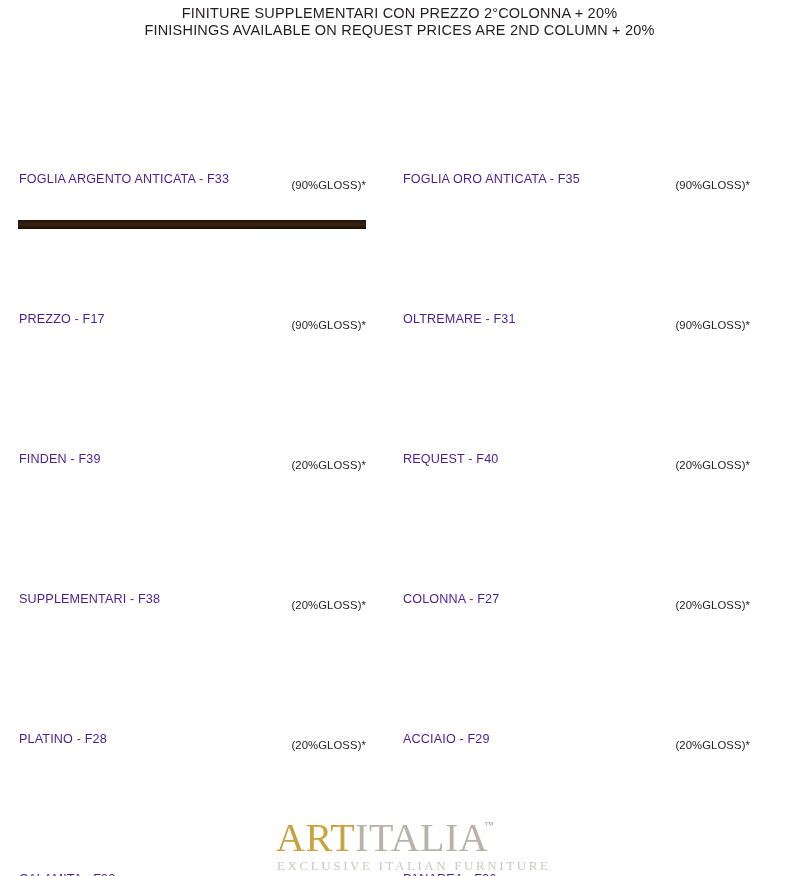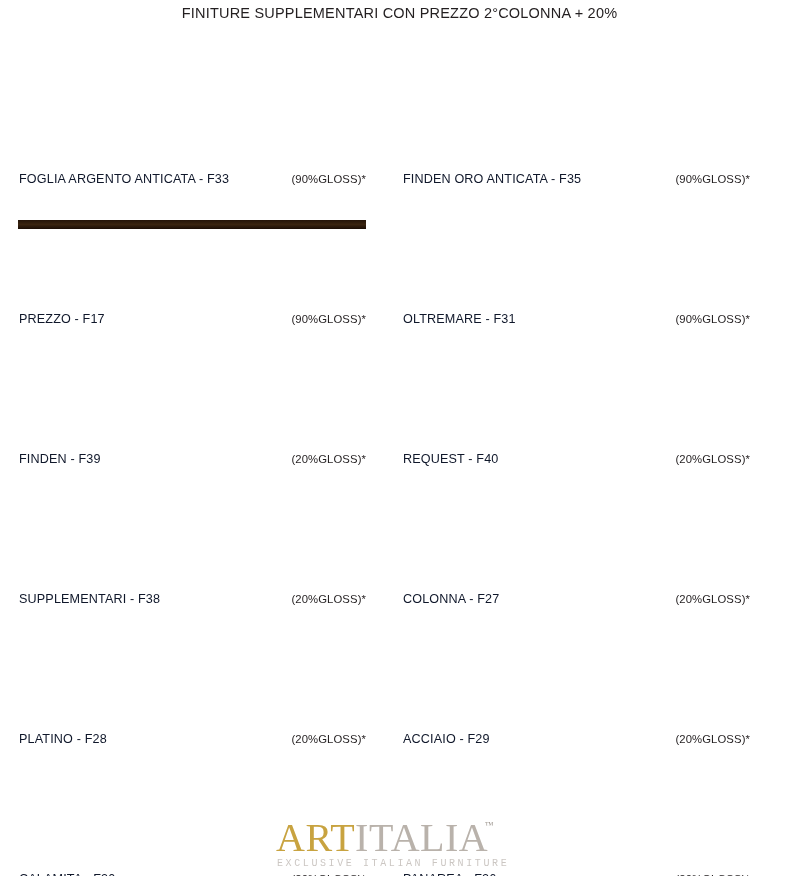"FINISHINGS AVAILABLE ON REQUEST PRICES" span.header-line { html: none -> <span>FINISHINGS AVAILABLE ON REQUEST PRICES ARE 2ND COLUMN + 20%</span> }
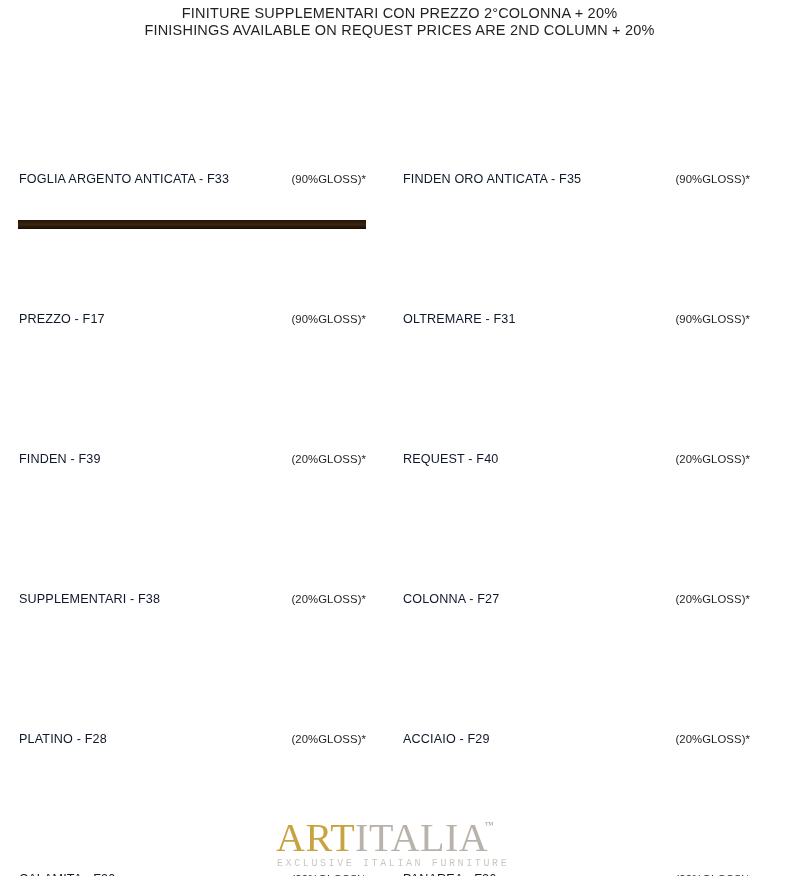"FOGLIA ARGENTO ANTICATA - F33" .swatch-name { color: #0f172a -> #4c1d95 }
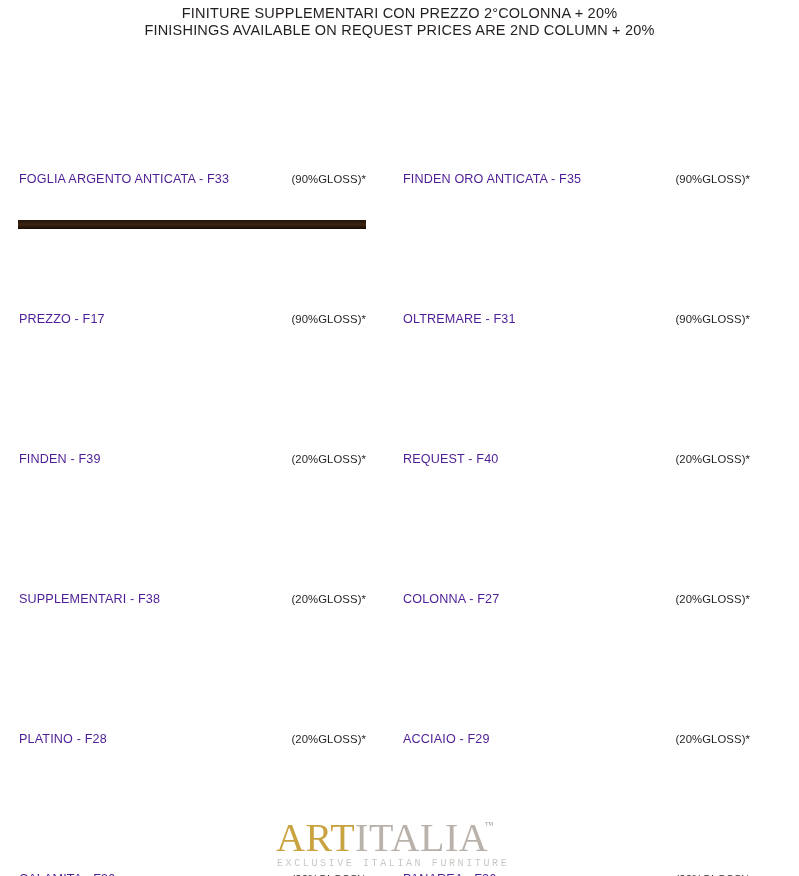"(90%GLOSS)*" .swatch-gloss { top: 1px -> 7px }
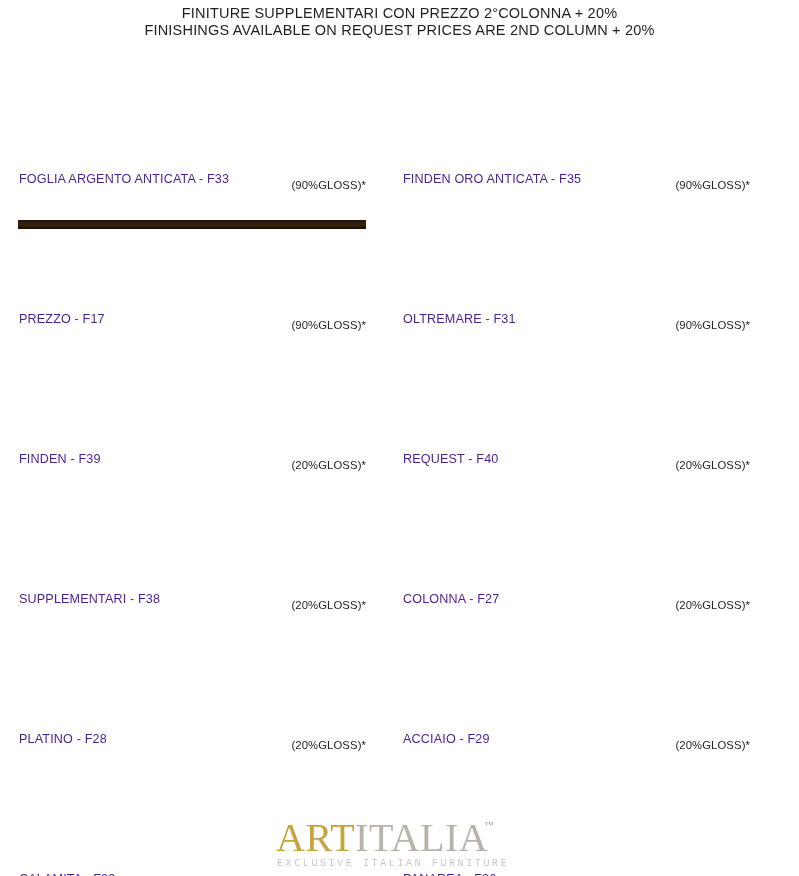"FINDEN ORO ANTICATA - F35" span.swatch-name { text: FINDEN -> FOGLIA }
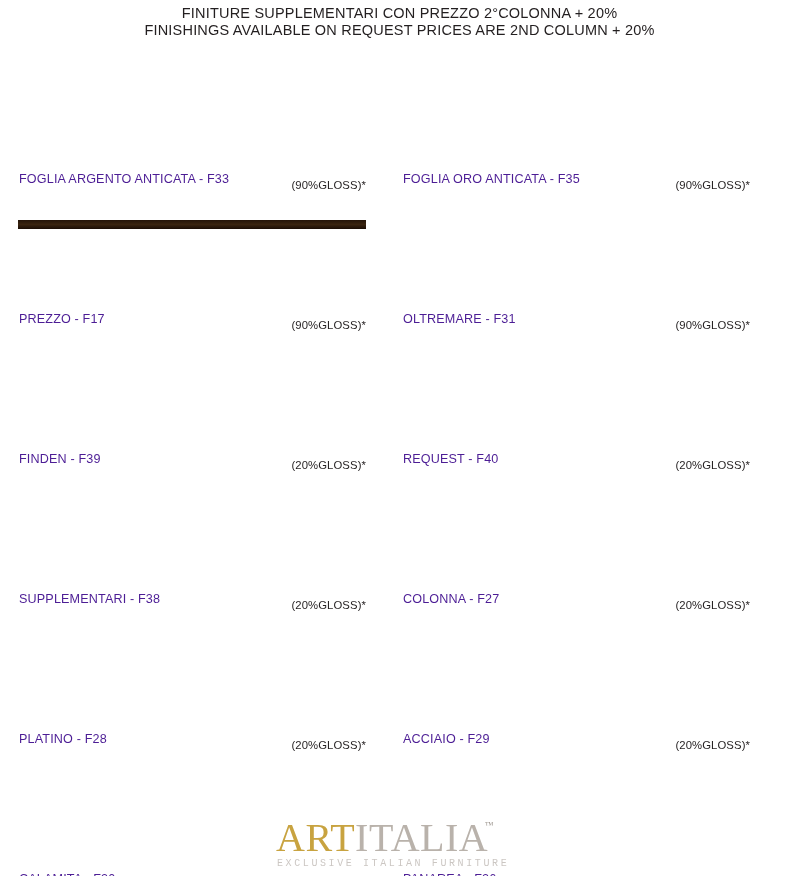"EXCLUSIVE ITALIAN FURNITURE" .wm-sub { font-family: Liberation Mono, monospace -> Liberation Serif, serif; font-size: 10px -> 13px }
